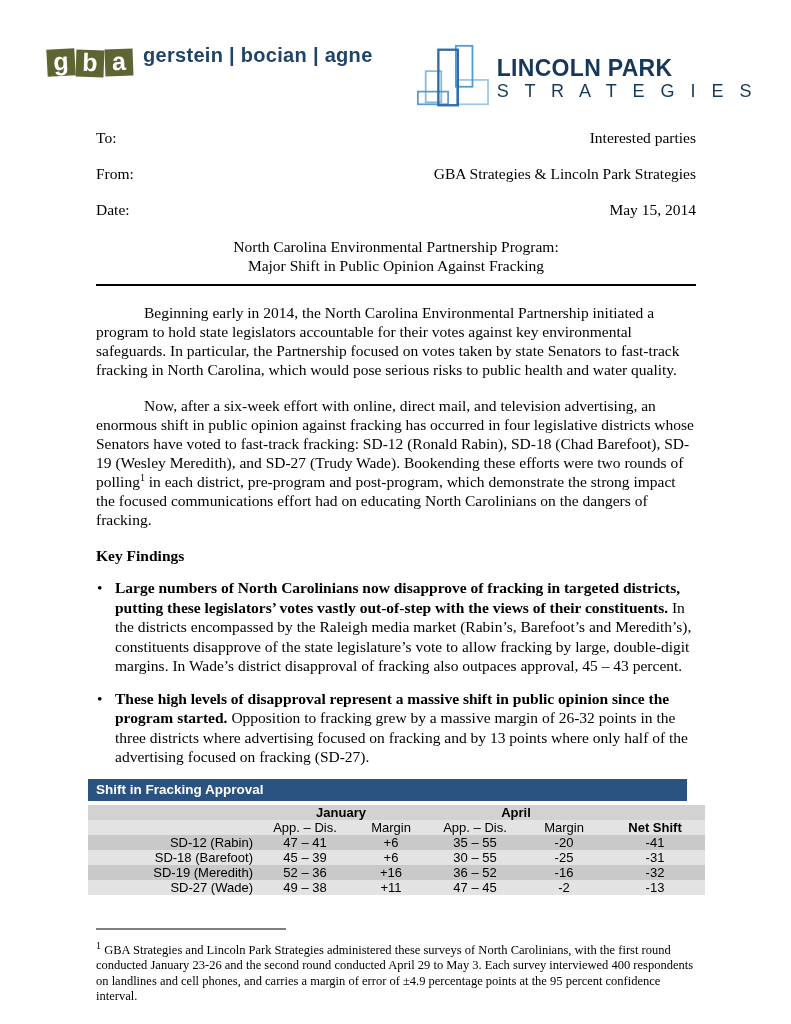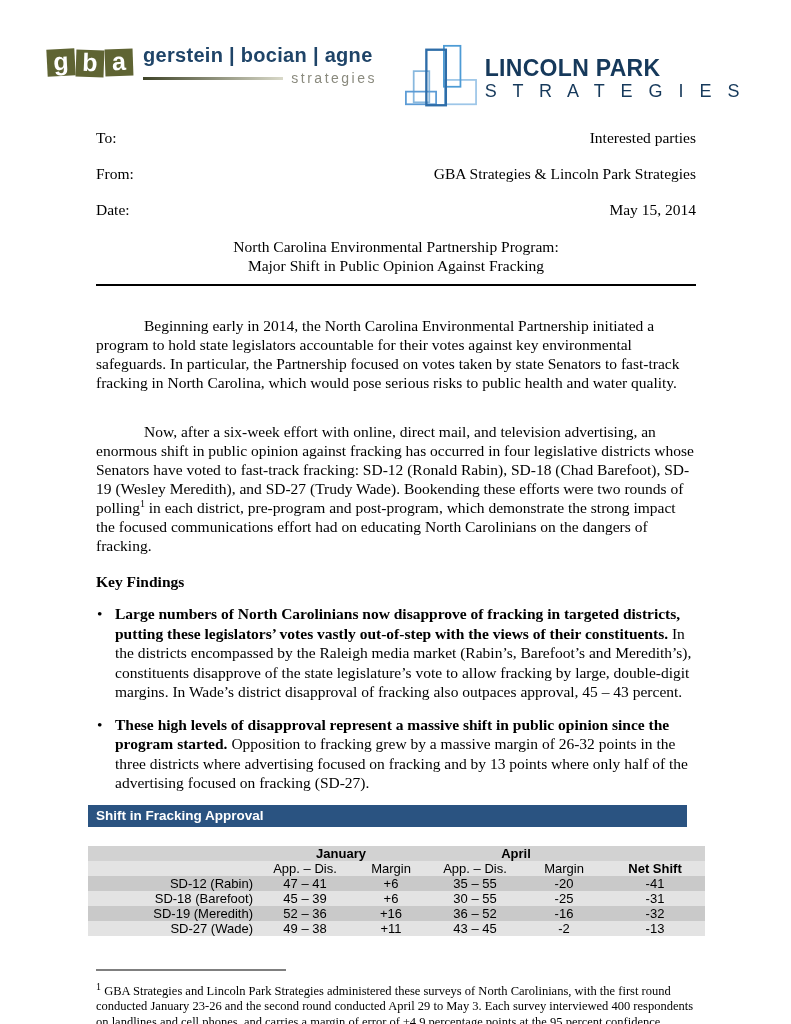"strategies" div.gba-sub-row { html: <div> <div></div> <div>strategies</div> </div> -> none }
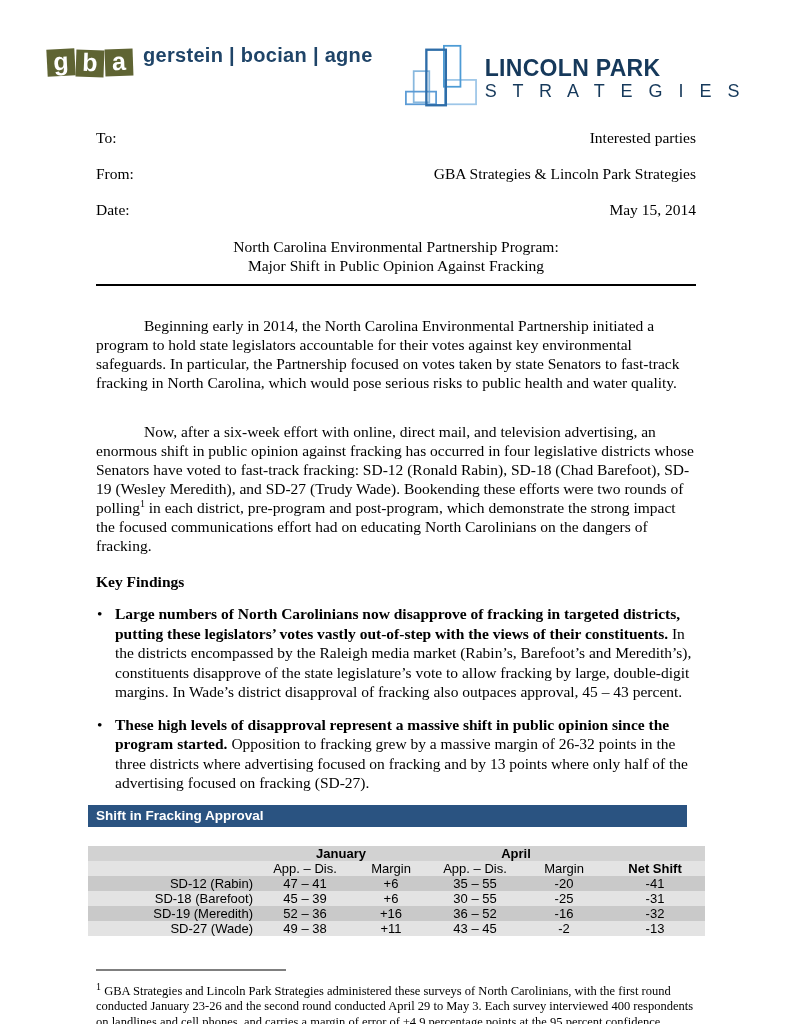"LINCOLN PARK" .lp-logo { margin-right: 16px -> 4px }
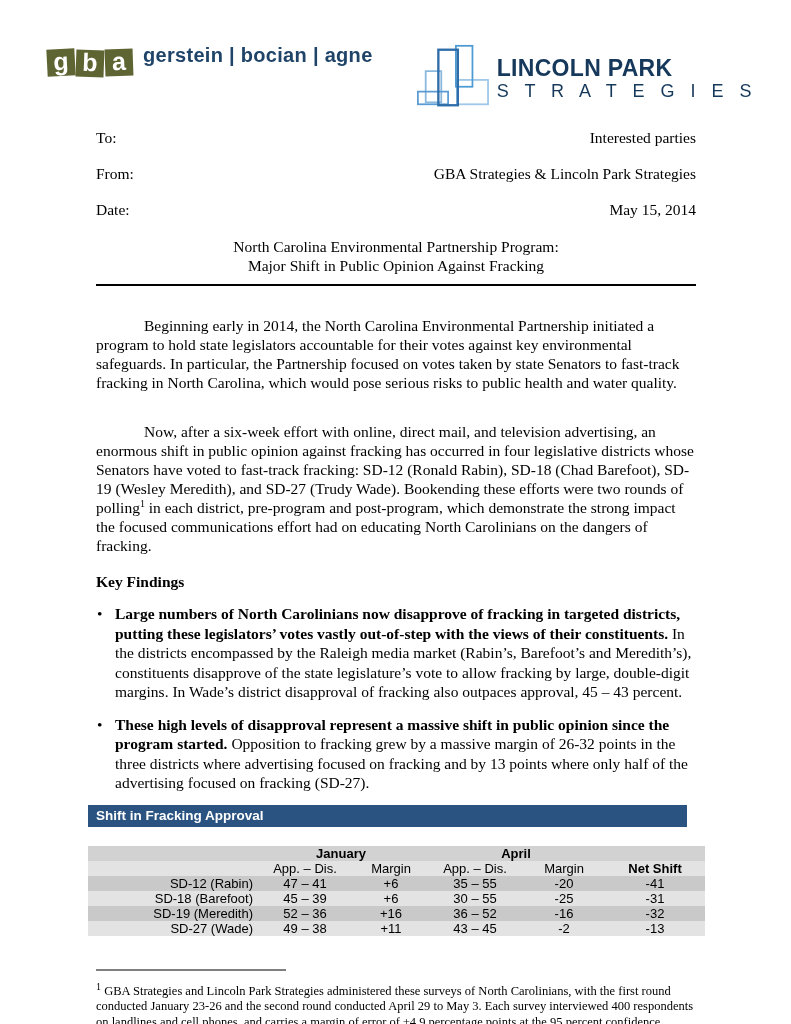"Beginning early in 2014, the" .para { margin-top: 30px -> 17px }
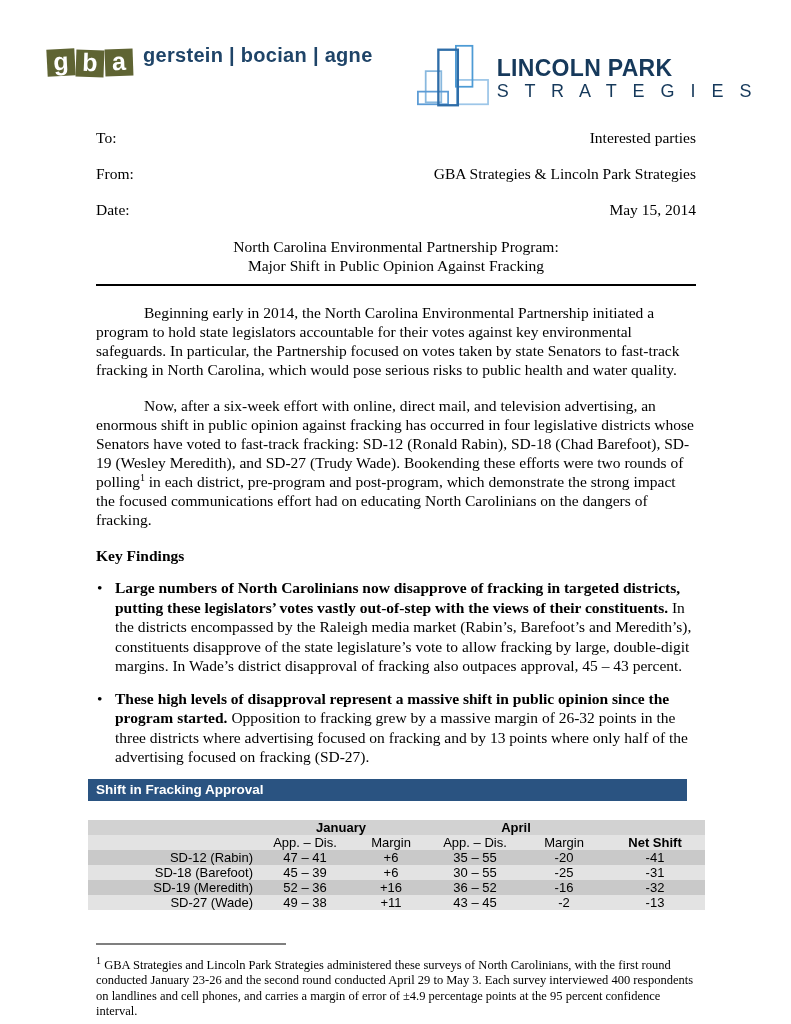"January" table.approval { margin-top: 19px -> 4px }
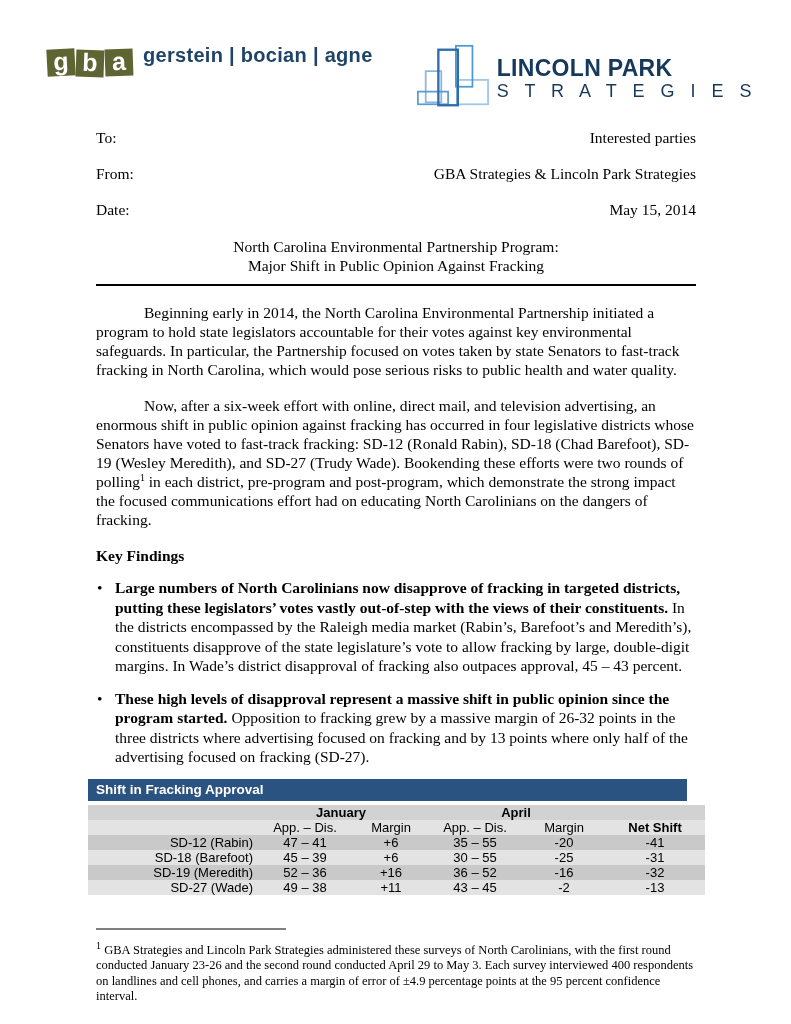"43 – 45" td { text: 43 -> 47 }
